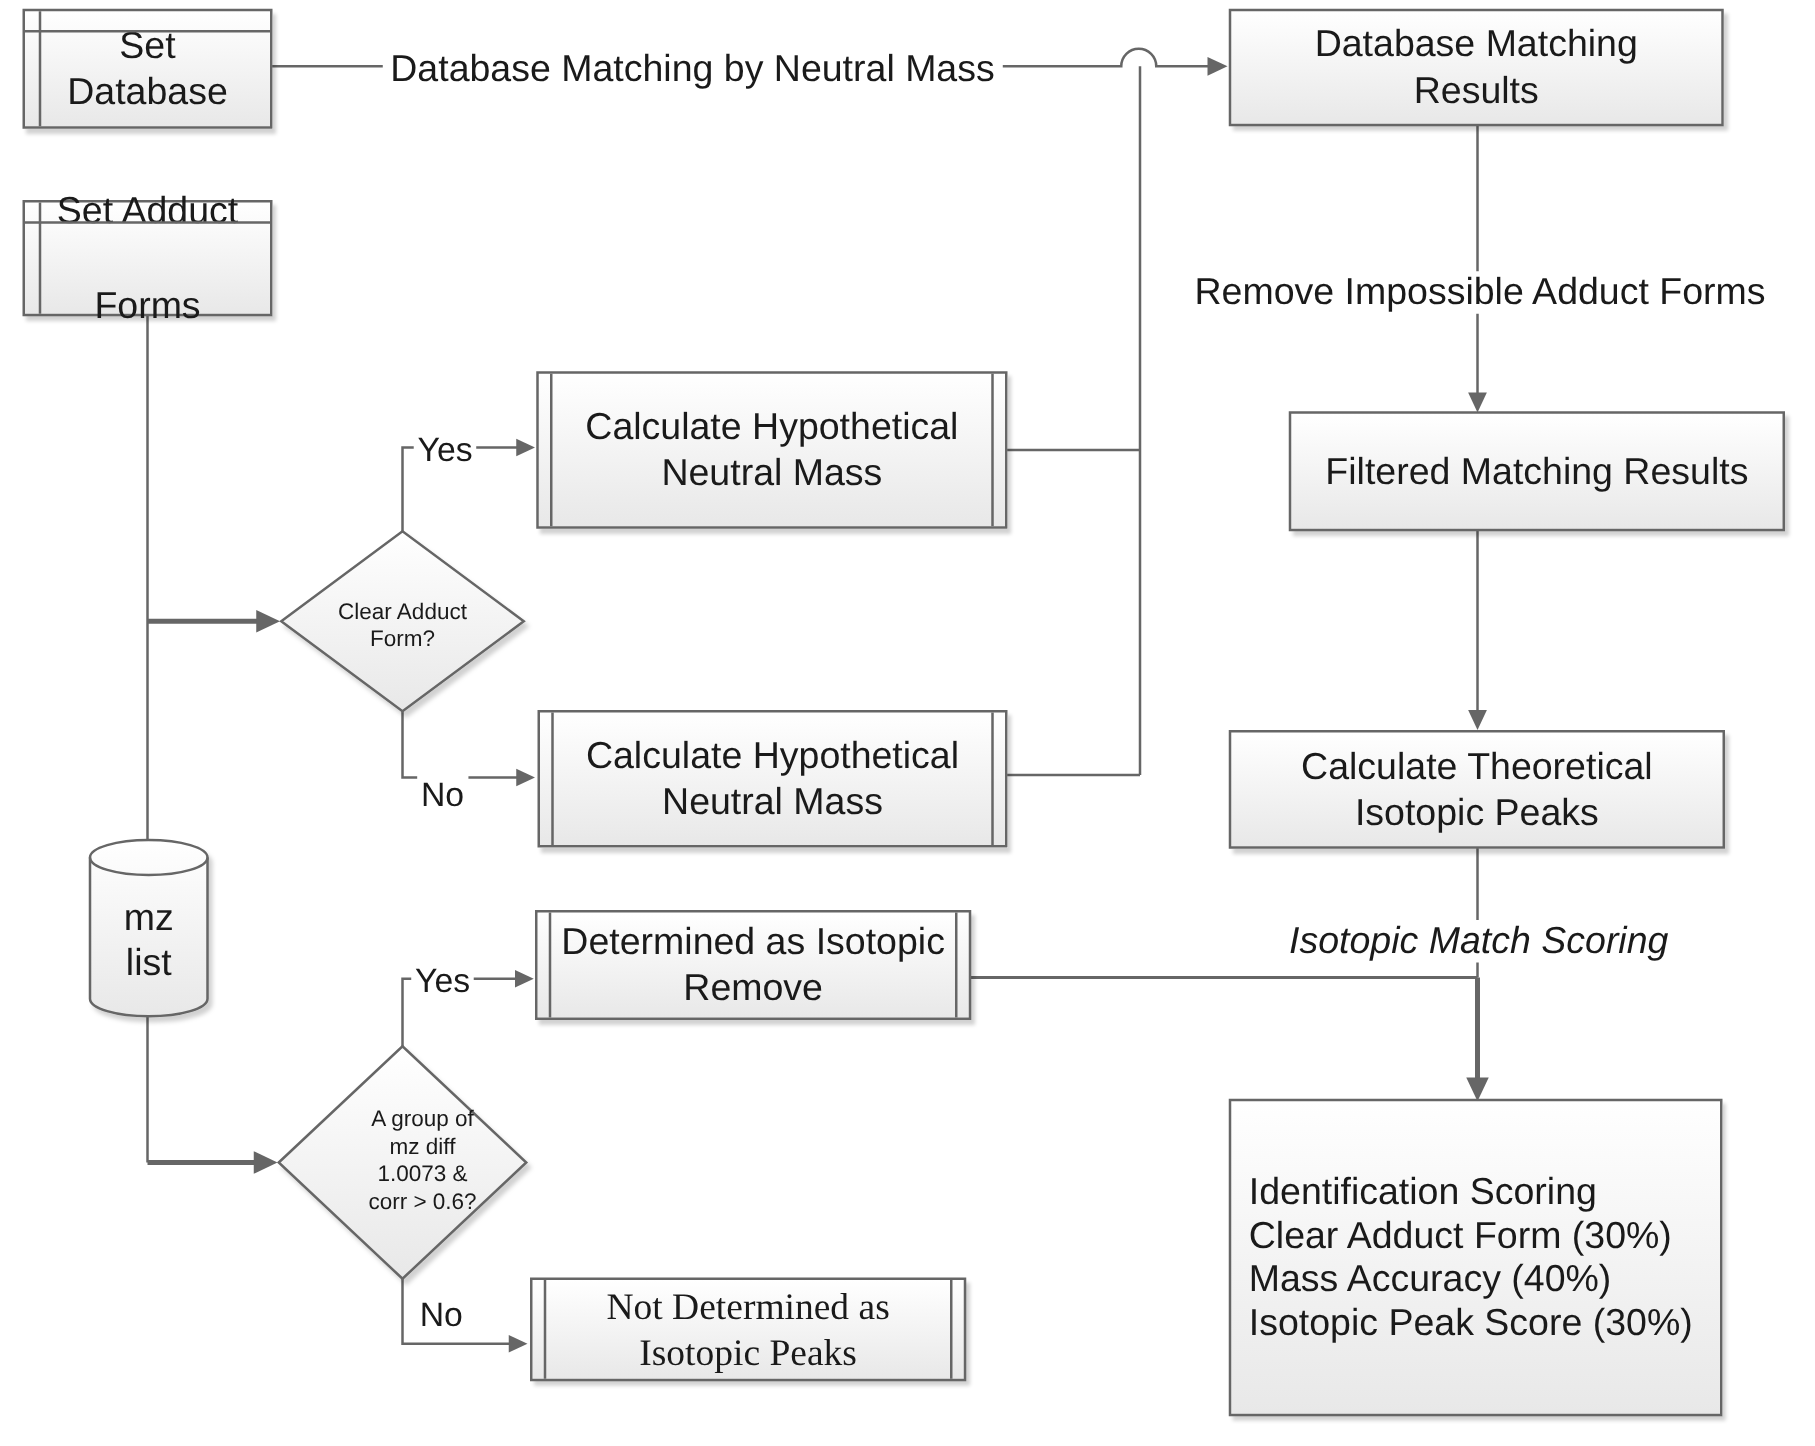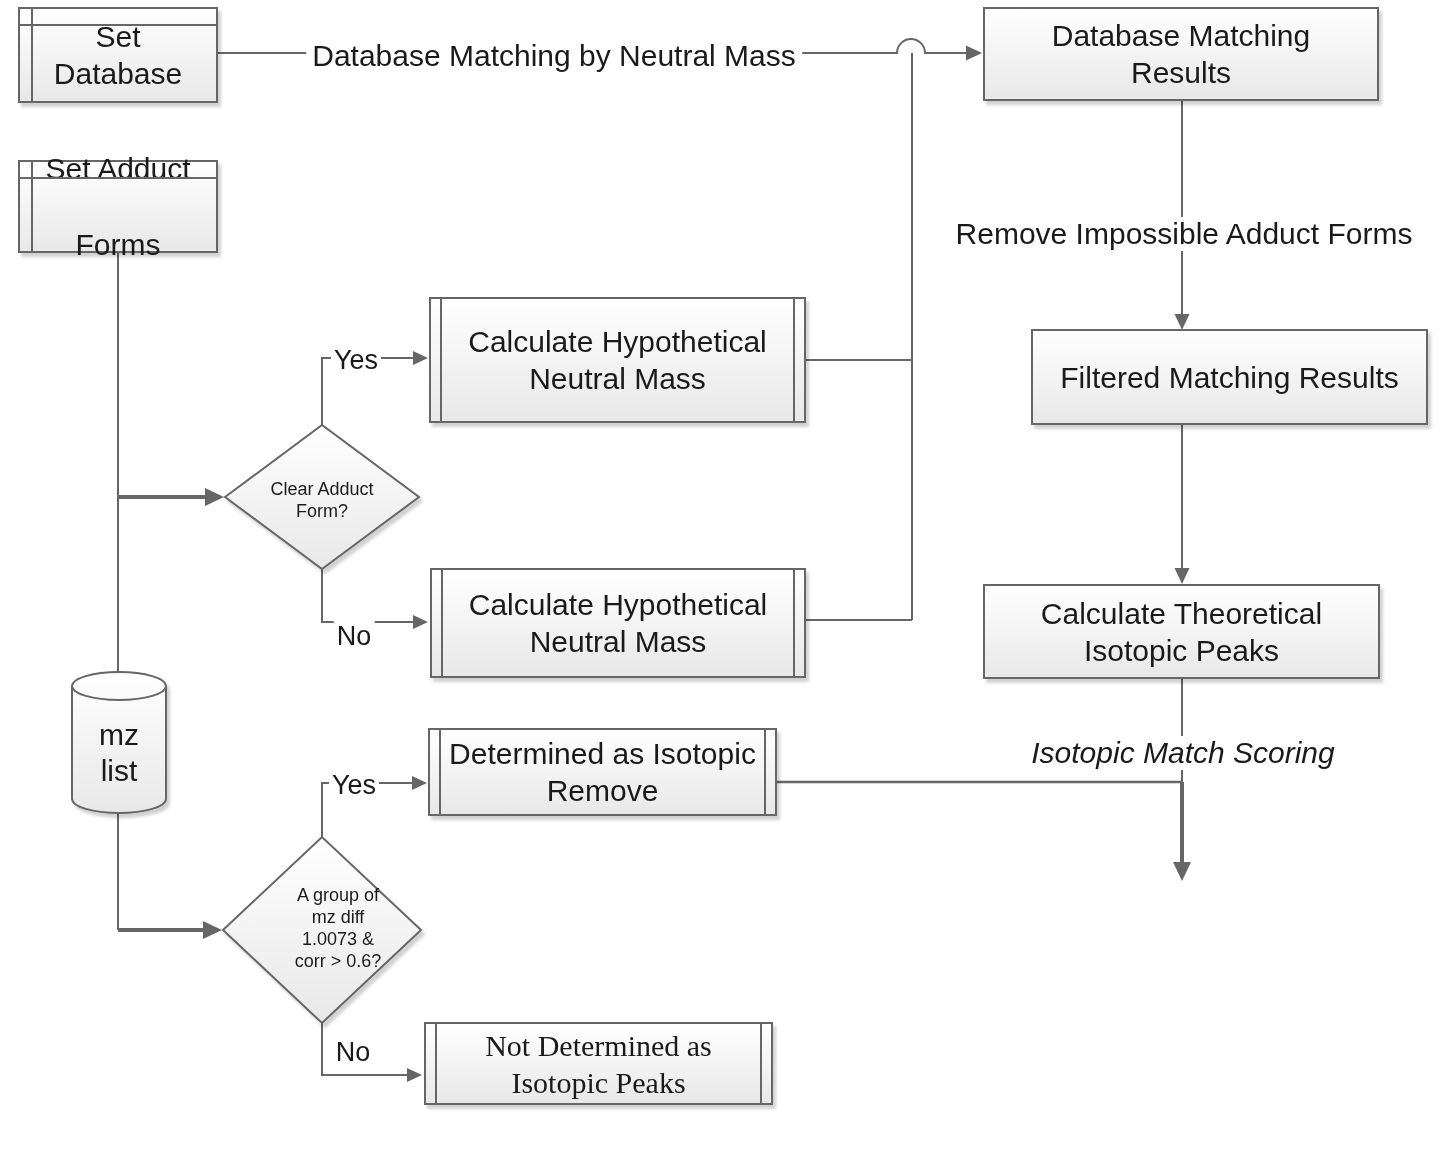"Identification Scoring" div.node { html: none -> <div> <span>Identification Scoring</span> <span>Clear Adduct Form (30%)</span> <span>Mass Accuracy (40%)</span> <span>Isotopic Peak Score (30%)</span> </div> }
